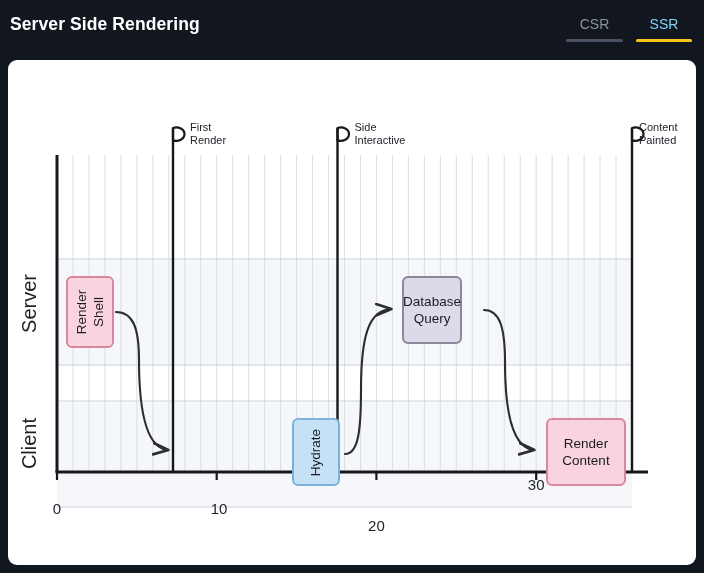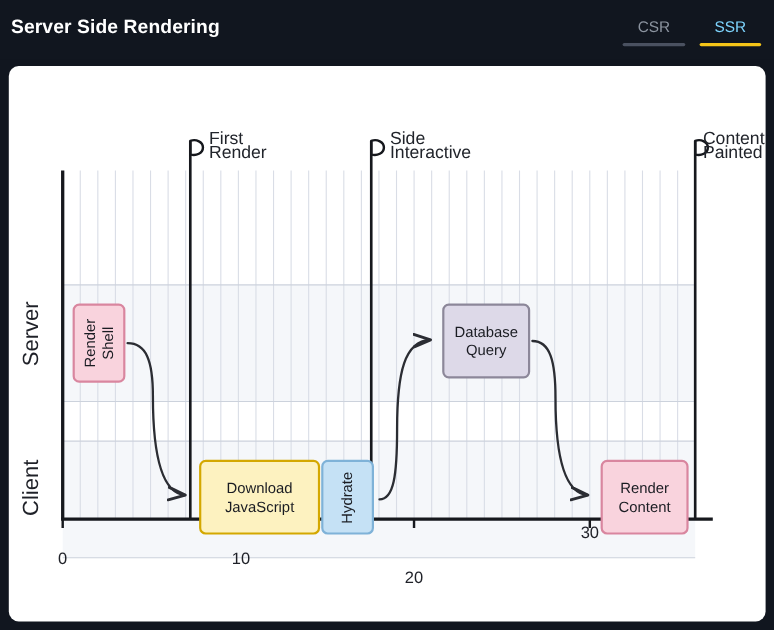"First" .marker-caption { font-size: 16px -> 11px }
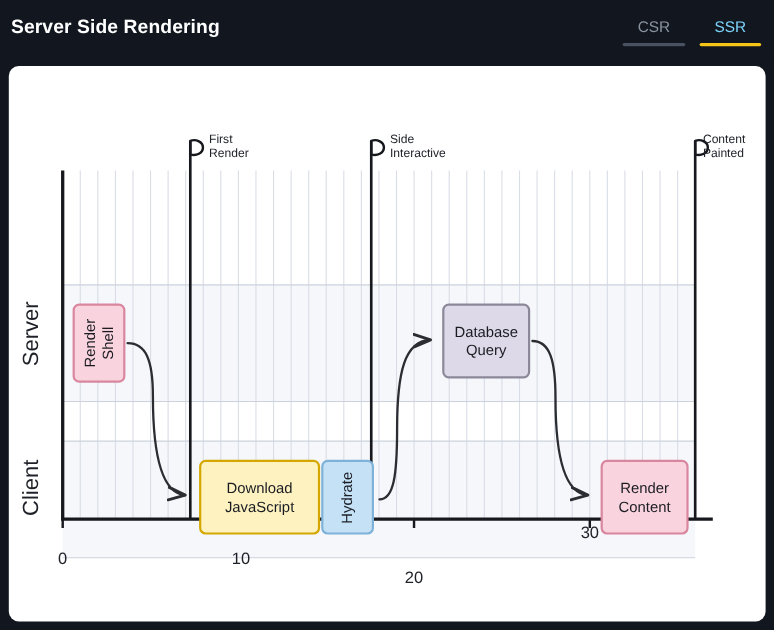"Database" #node-database-query { width: 80px -> 60px }
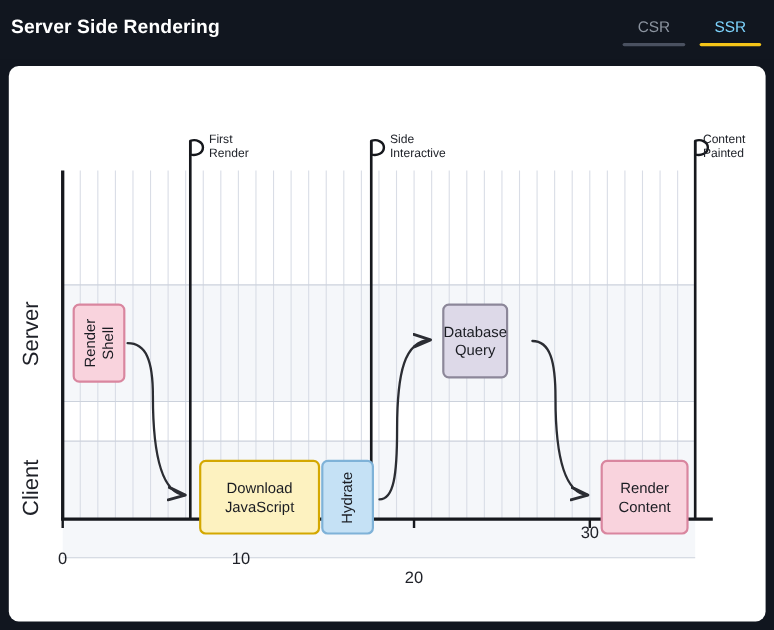"Download" div.node { html: <div> <span> <span>Download</span><br> <span>JavaScript</span> </span> </div> -> none }
